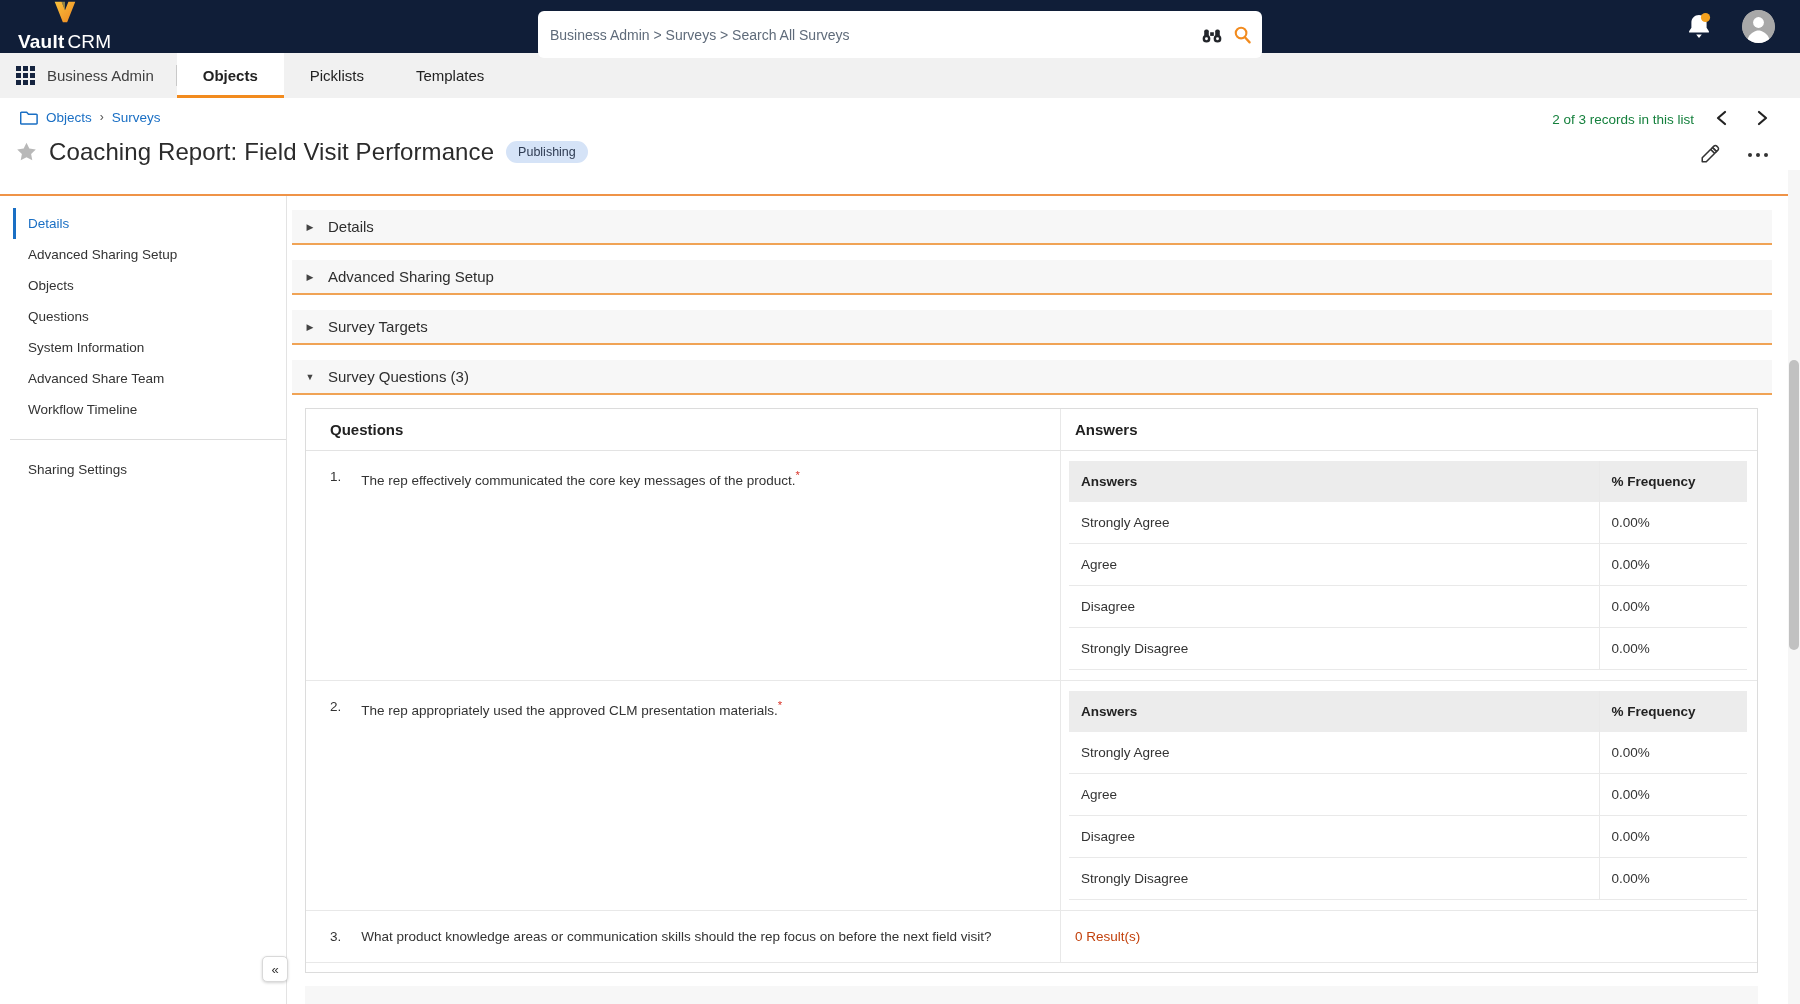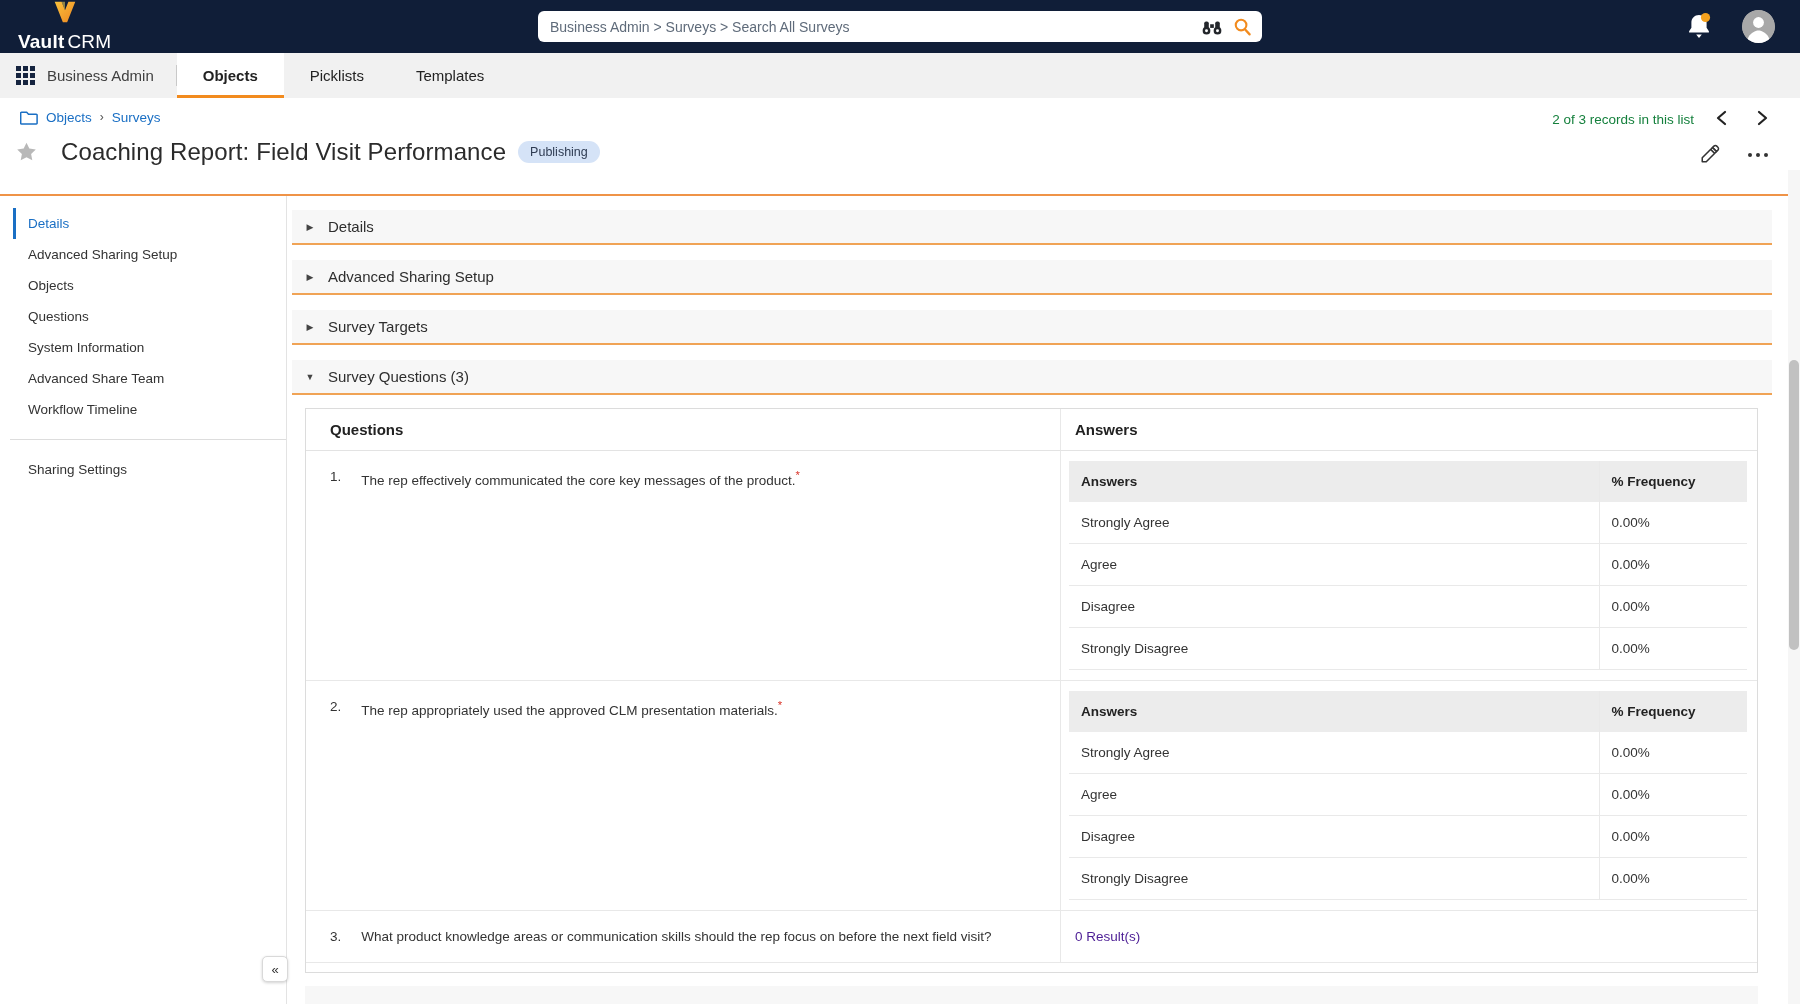"Business Admin > Surveys >" .global-search { height: 31px -> 47px }
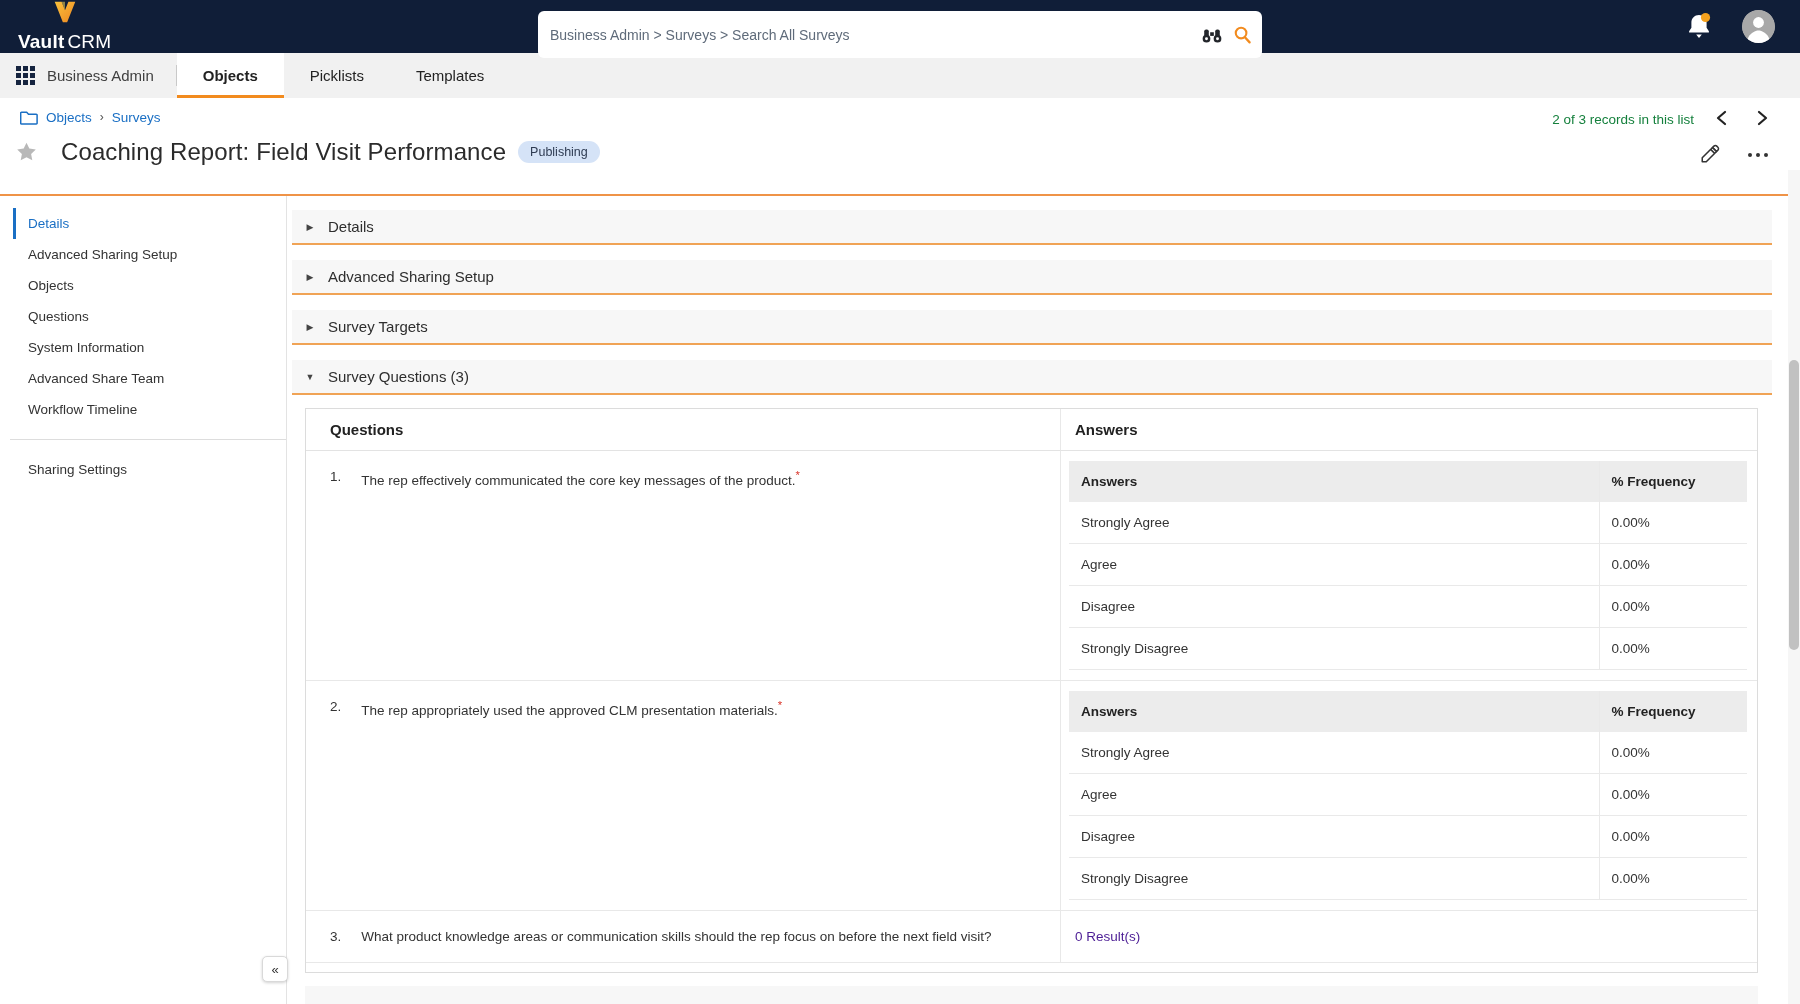"Coaching Report: Field Visit Performance" .page-title { margin-left: 12px -> none }
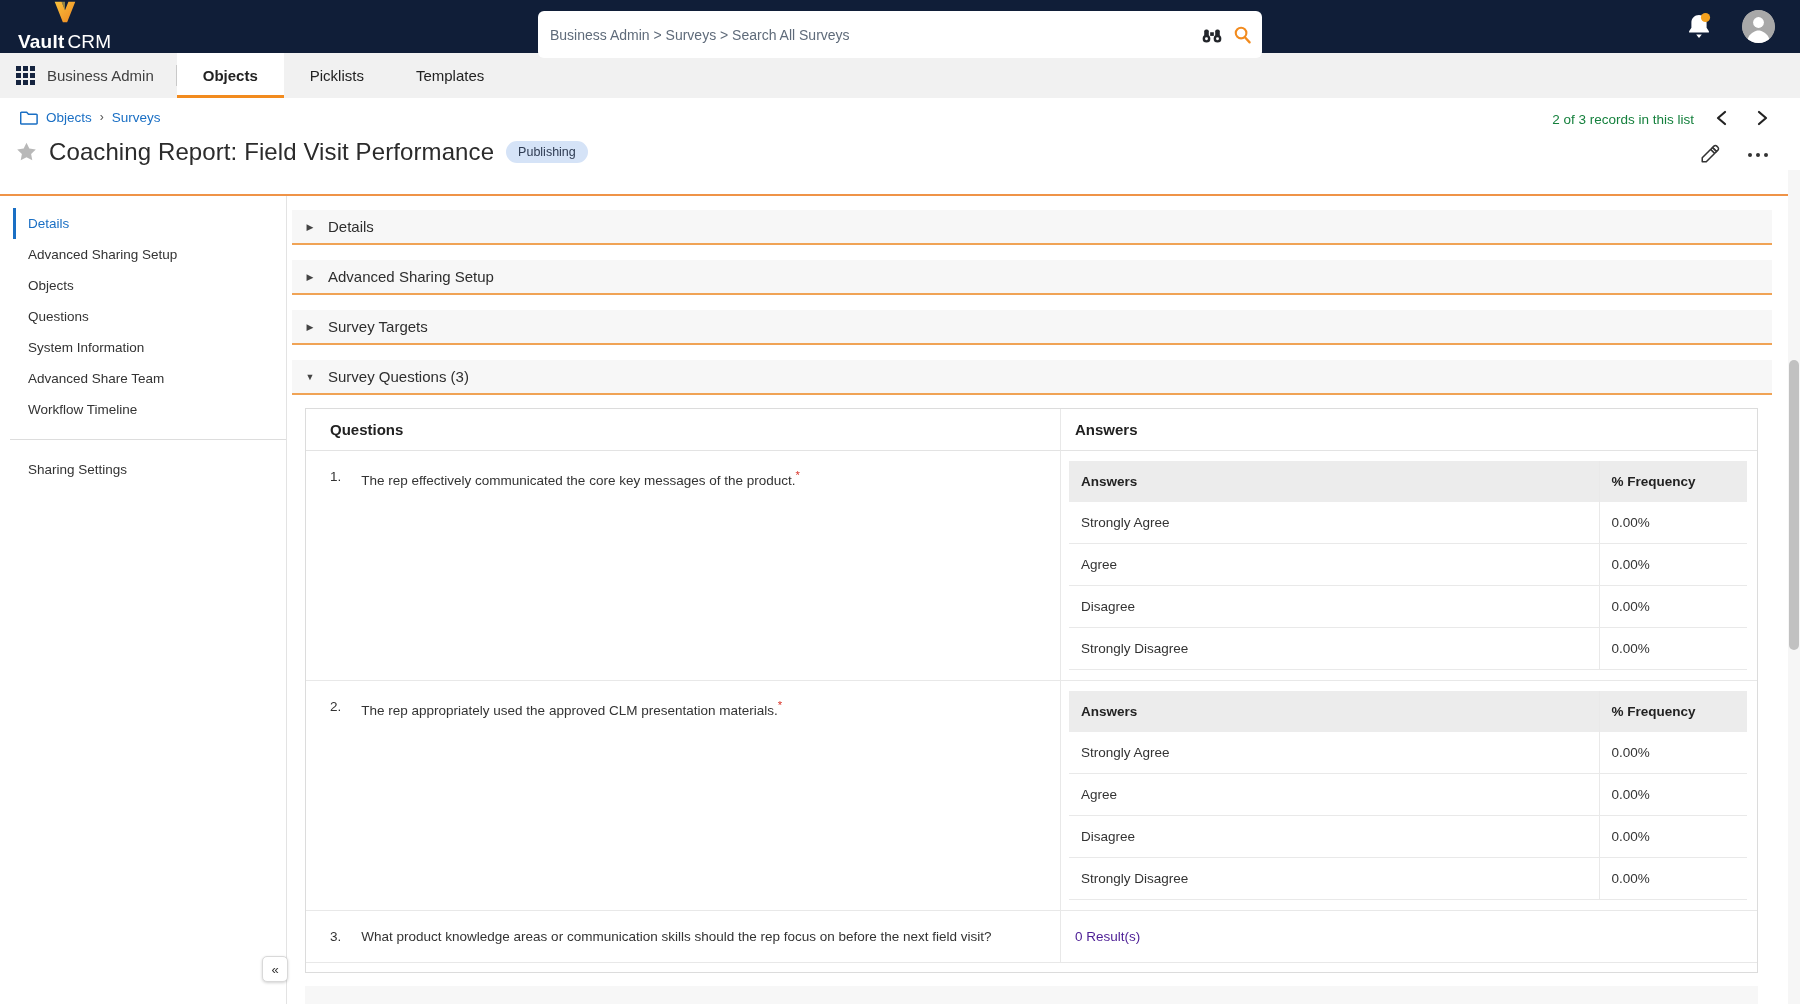"0 Result(s)" .result-text { color: #4c1d95 -> #c2410c }
